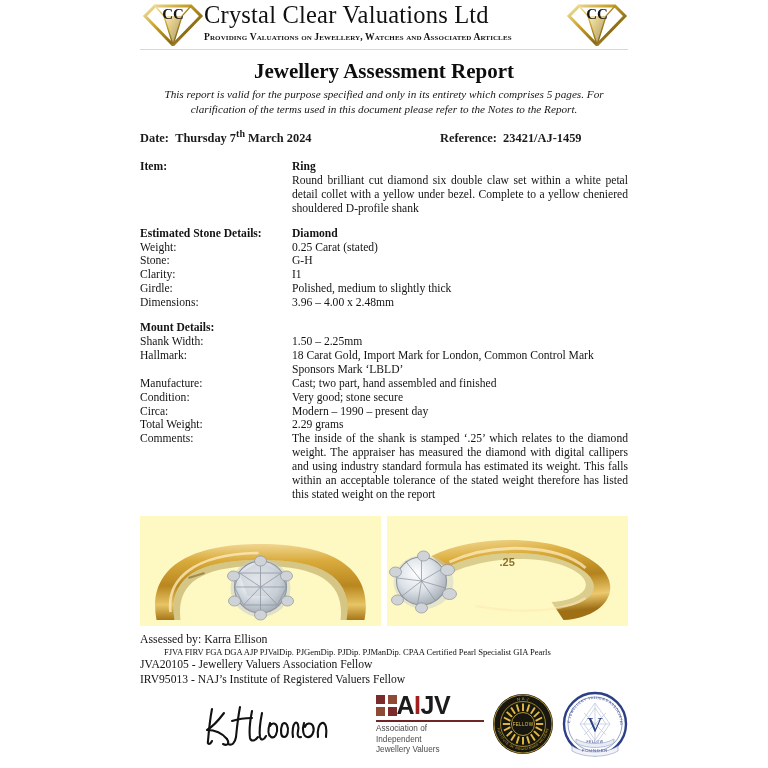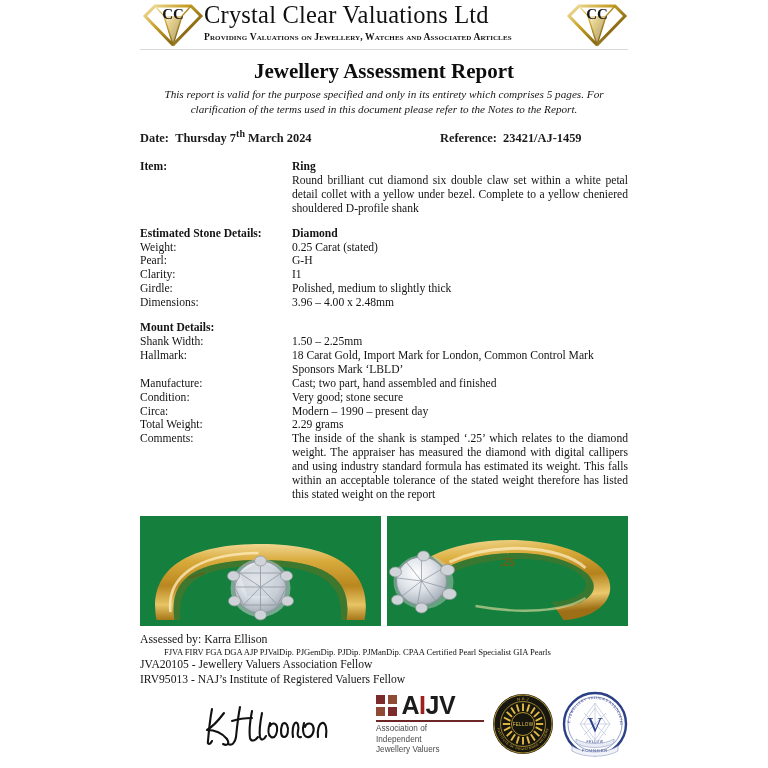"Pearl:" div.lbl { text: Pearl -> Stone }
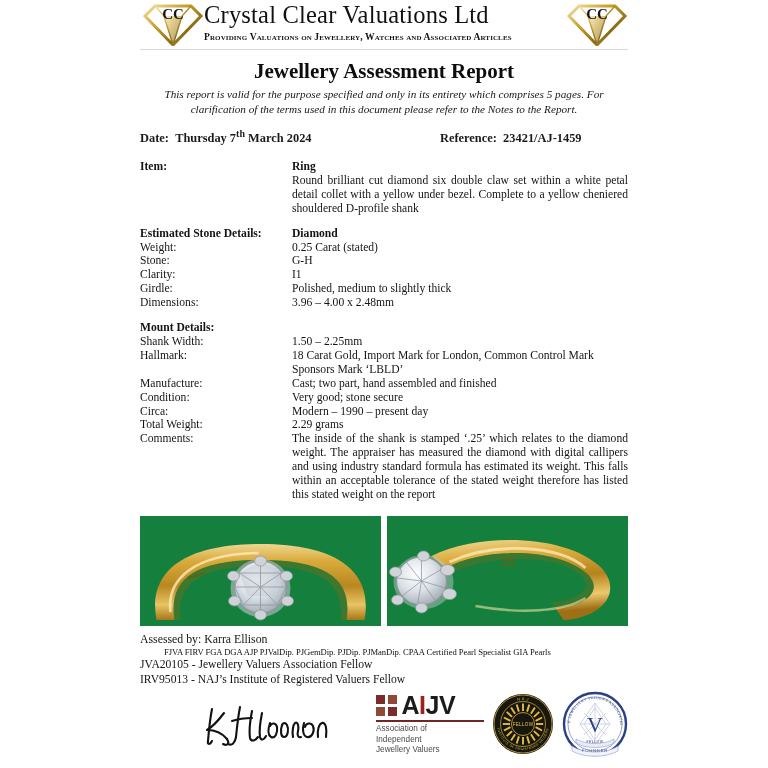".25" .photo { background: #15803d -> #fef9c3 }
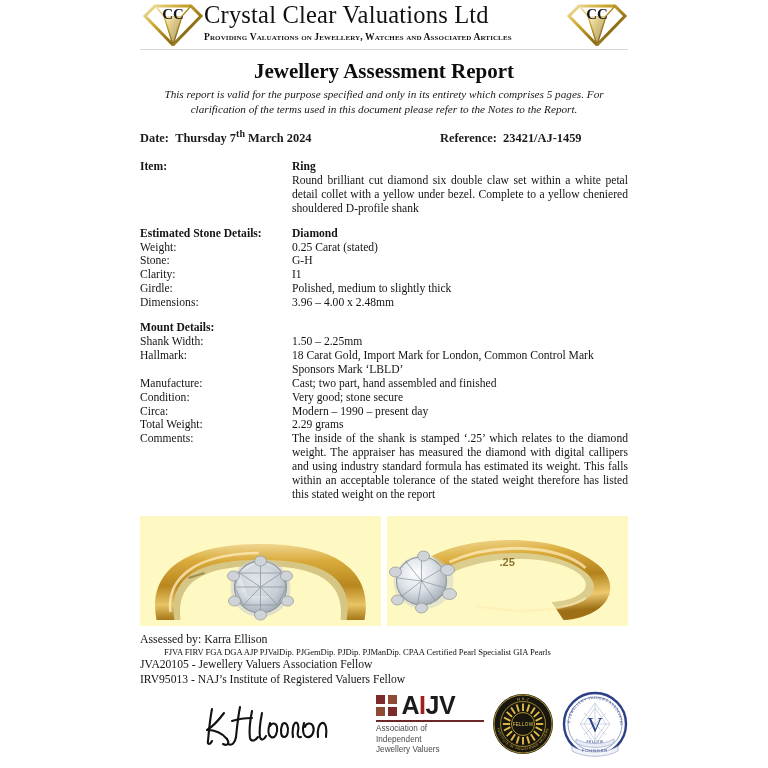"AIJV" .aijv-top { gap: 5px -> none }
